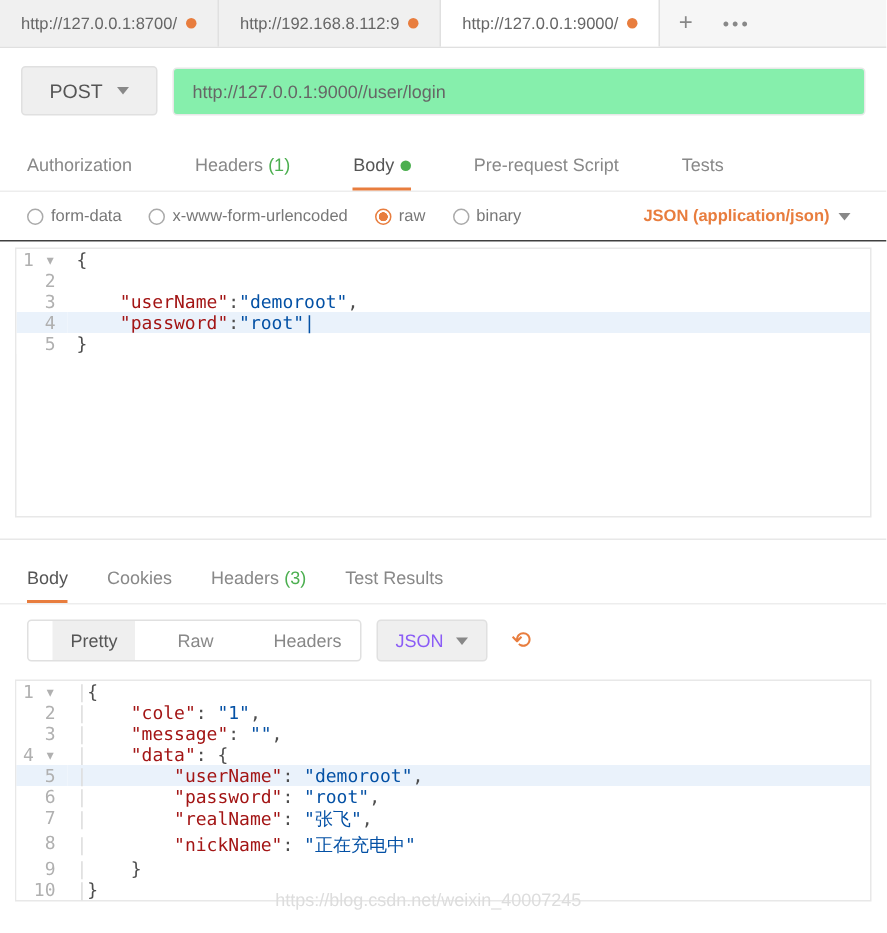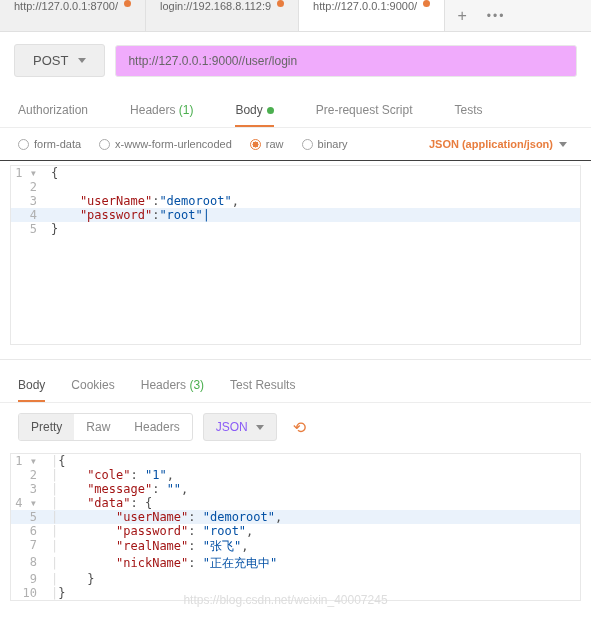"http://127.0.0.1:8700/" .tab { align-items: none -> center }
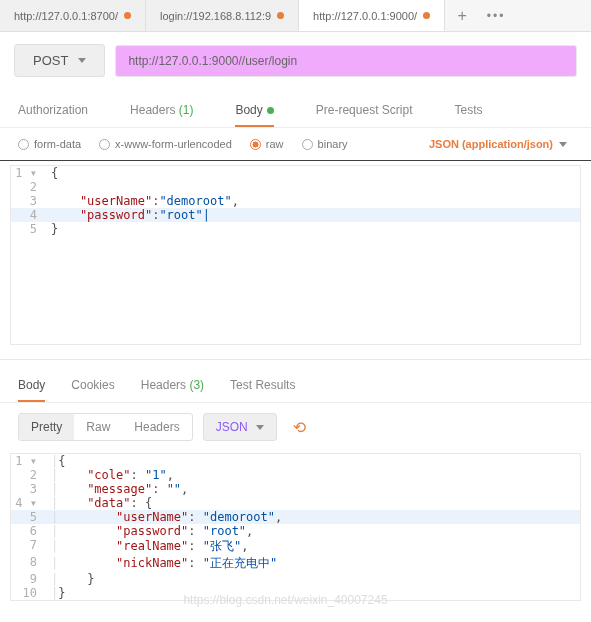"login://192.168.8.112:9" span { text: login://192.168.8.112:9 -> http://192.168.8.112:9 }
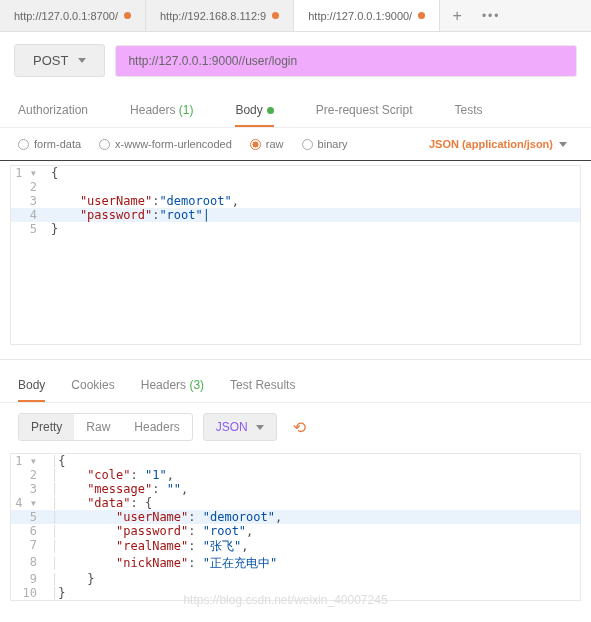"http://127.0.0.1:9000//user/login" .url-input { background: #f0abfc -> #86efac }
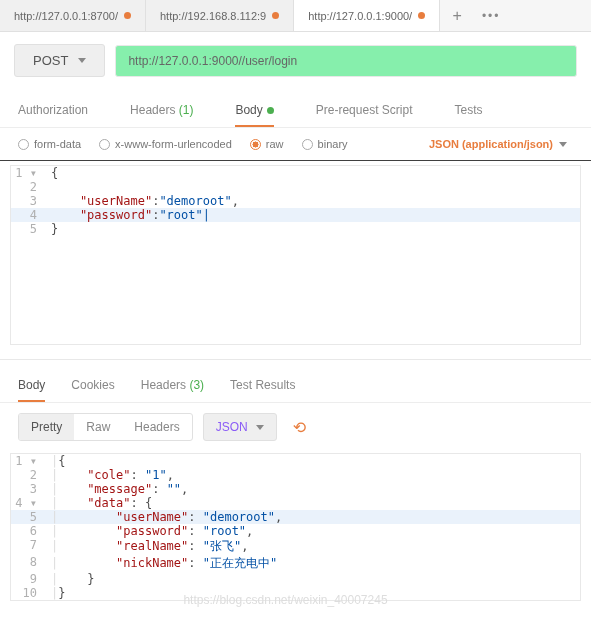"Pretty" .btn-grp .b { margin-left: none -> 16px }
